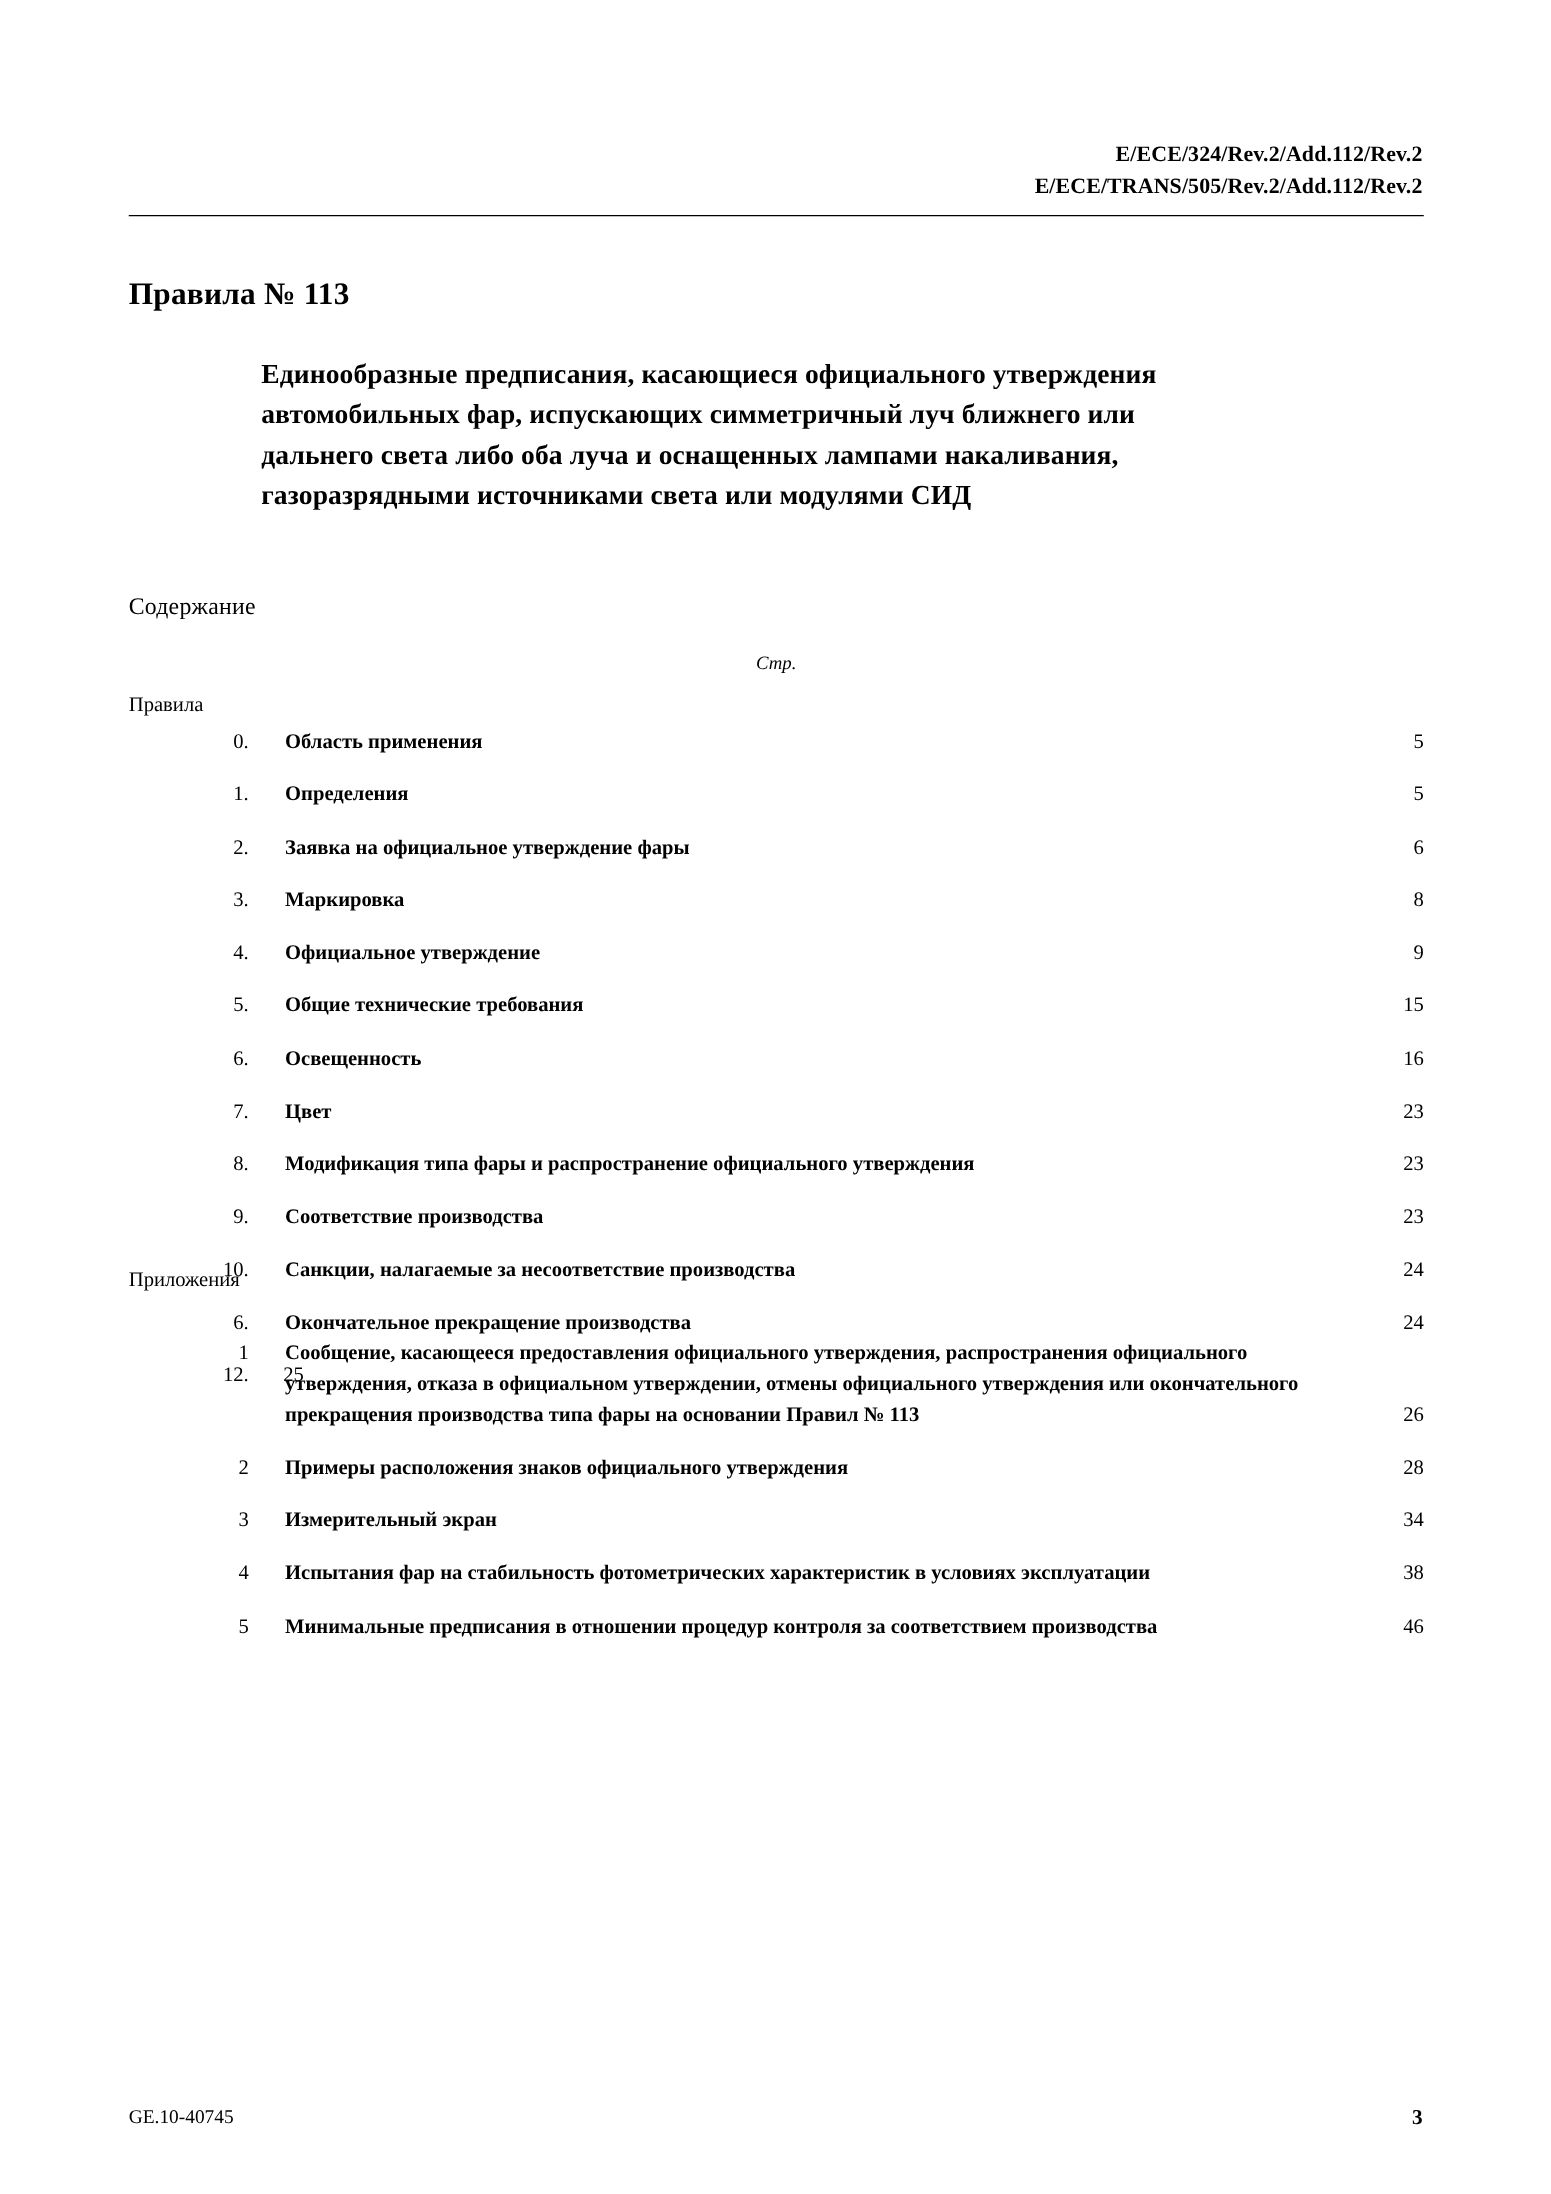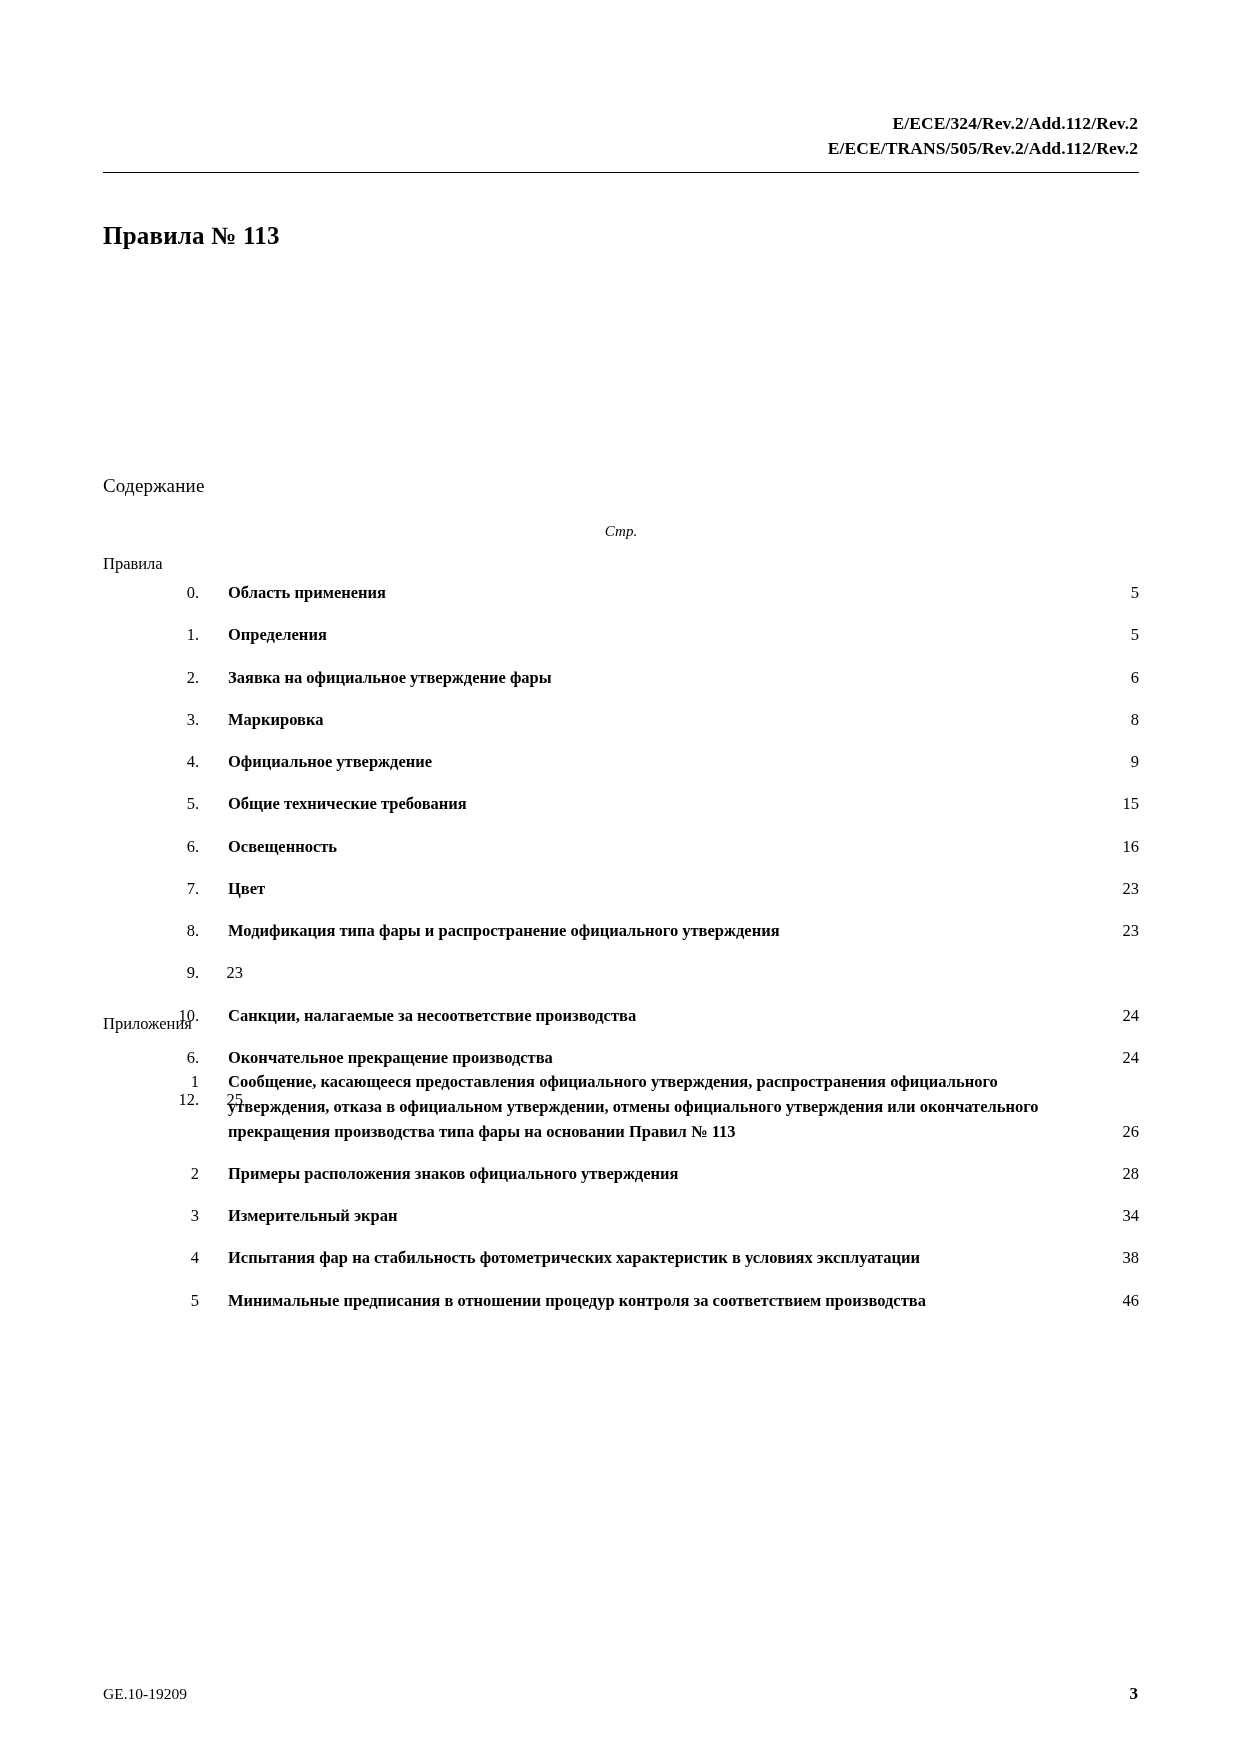"Единообразные предписания, касающиеся" div.main-title { html: none -> <div>Единообразные предписания, касающиеся официального утверждения автомобильных фар, испускающих симметричный луч ближнего или дальнего света либо оба луча и оснащенных лампами накаливания, газоразрядными источниками света или модулями СИД</div> }
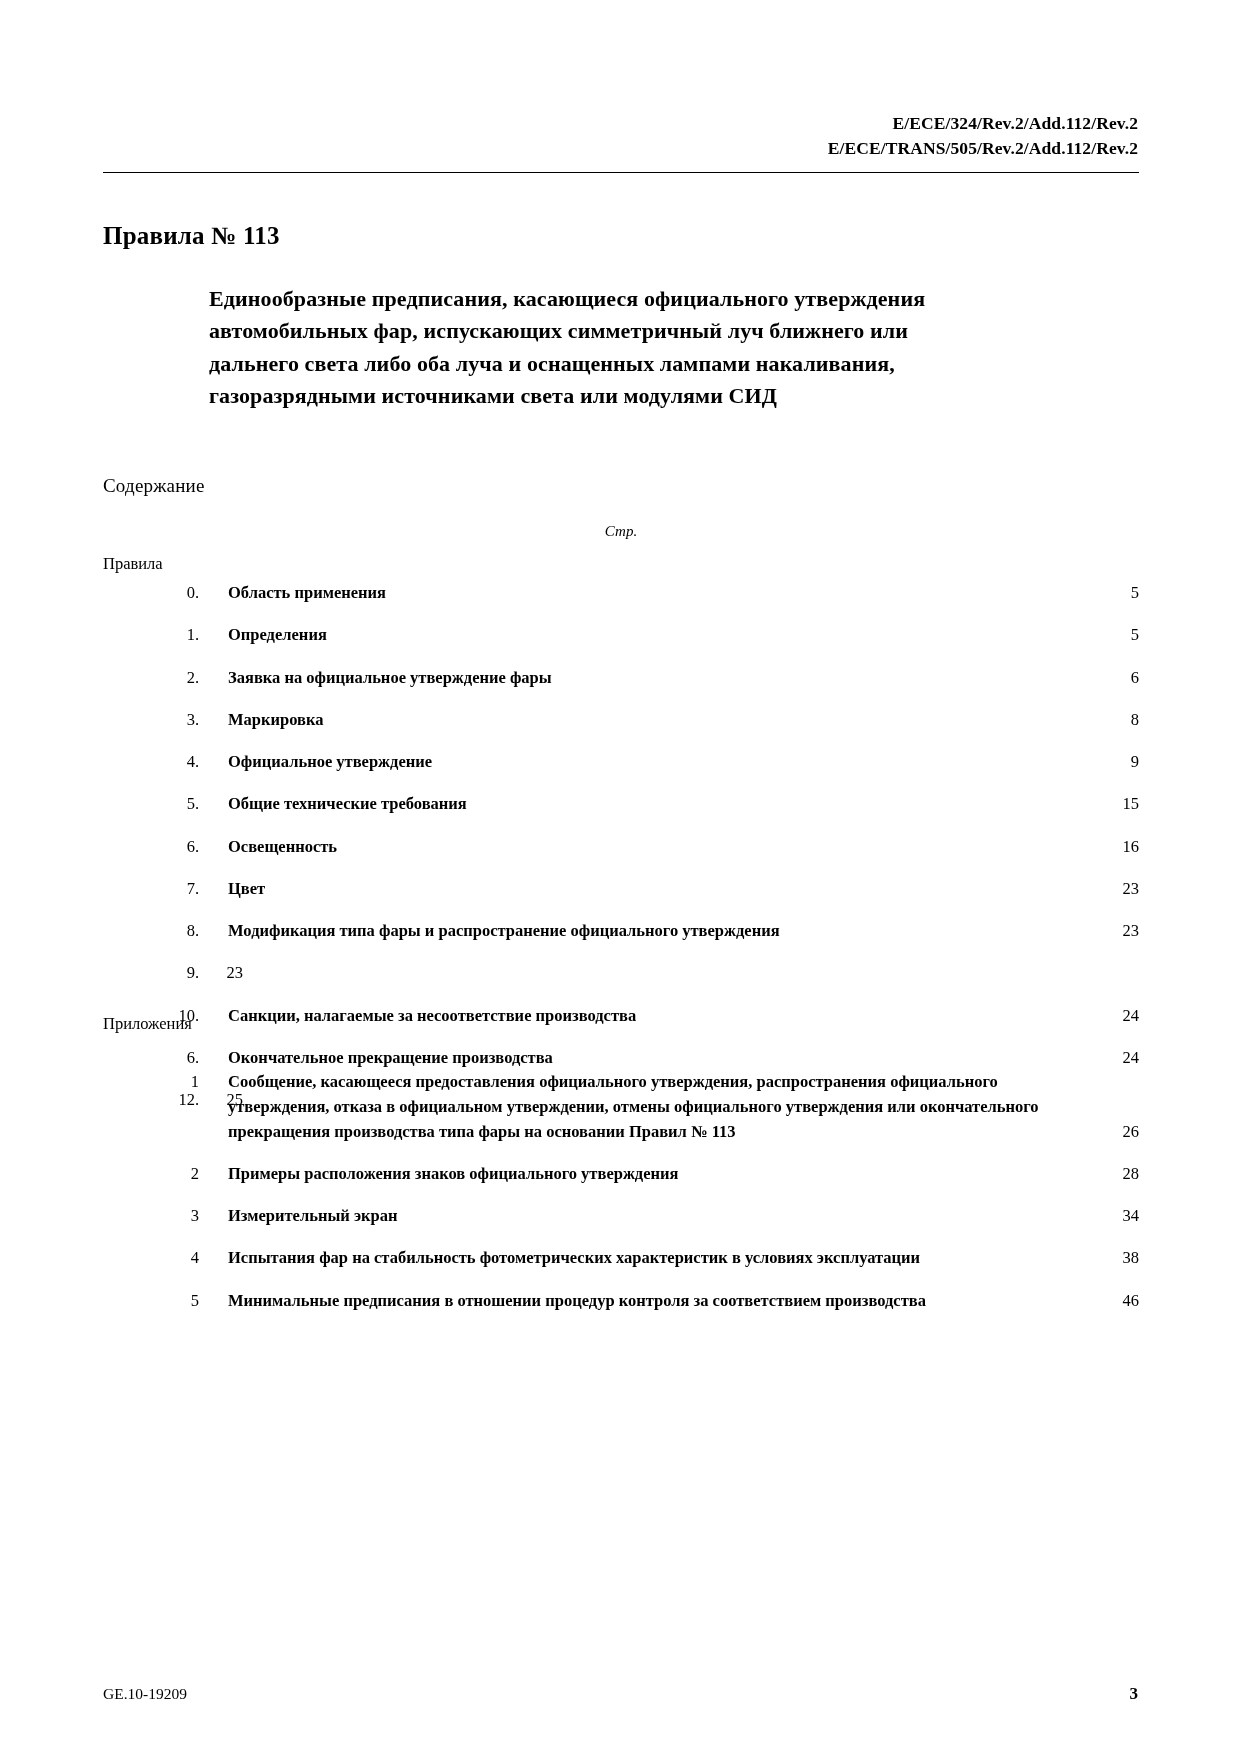"Соответствие производства" span.toc-title { html: none -> <span>Соответствие производства</span> }
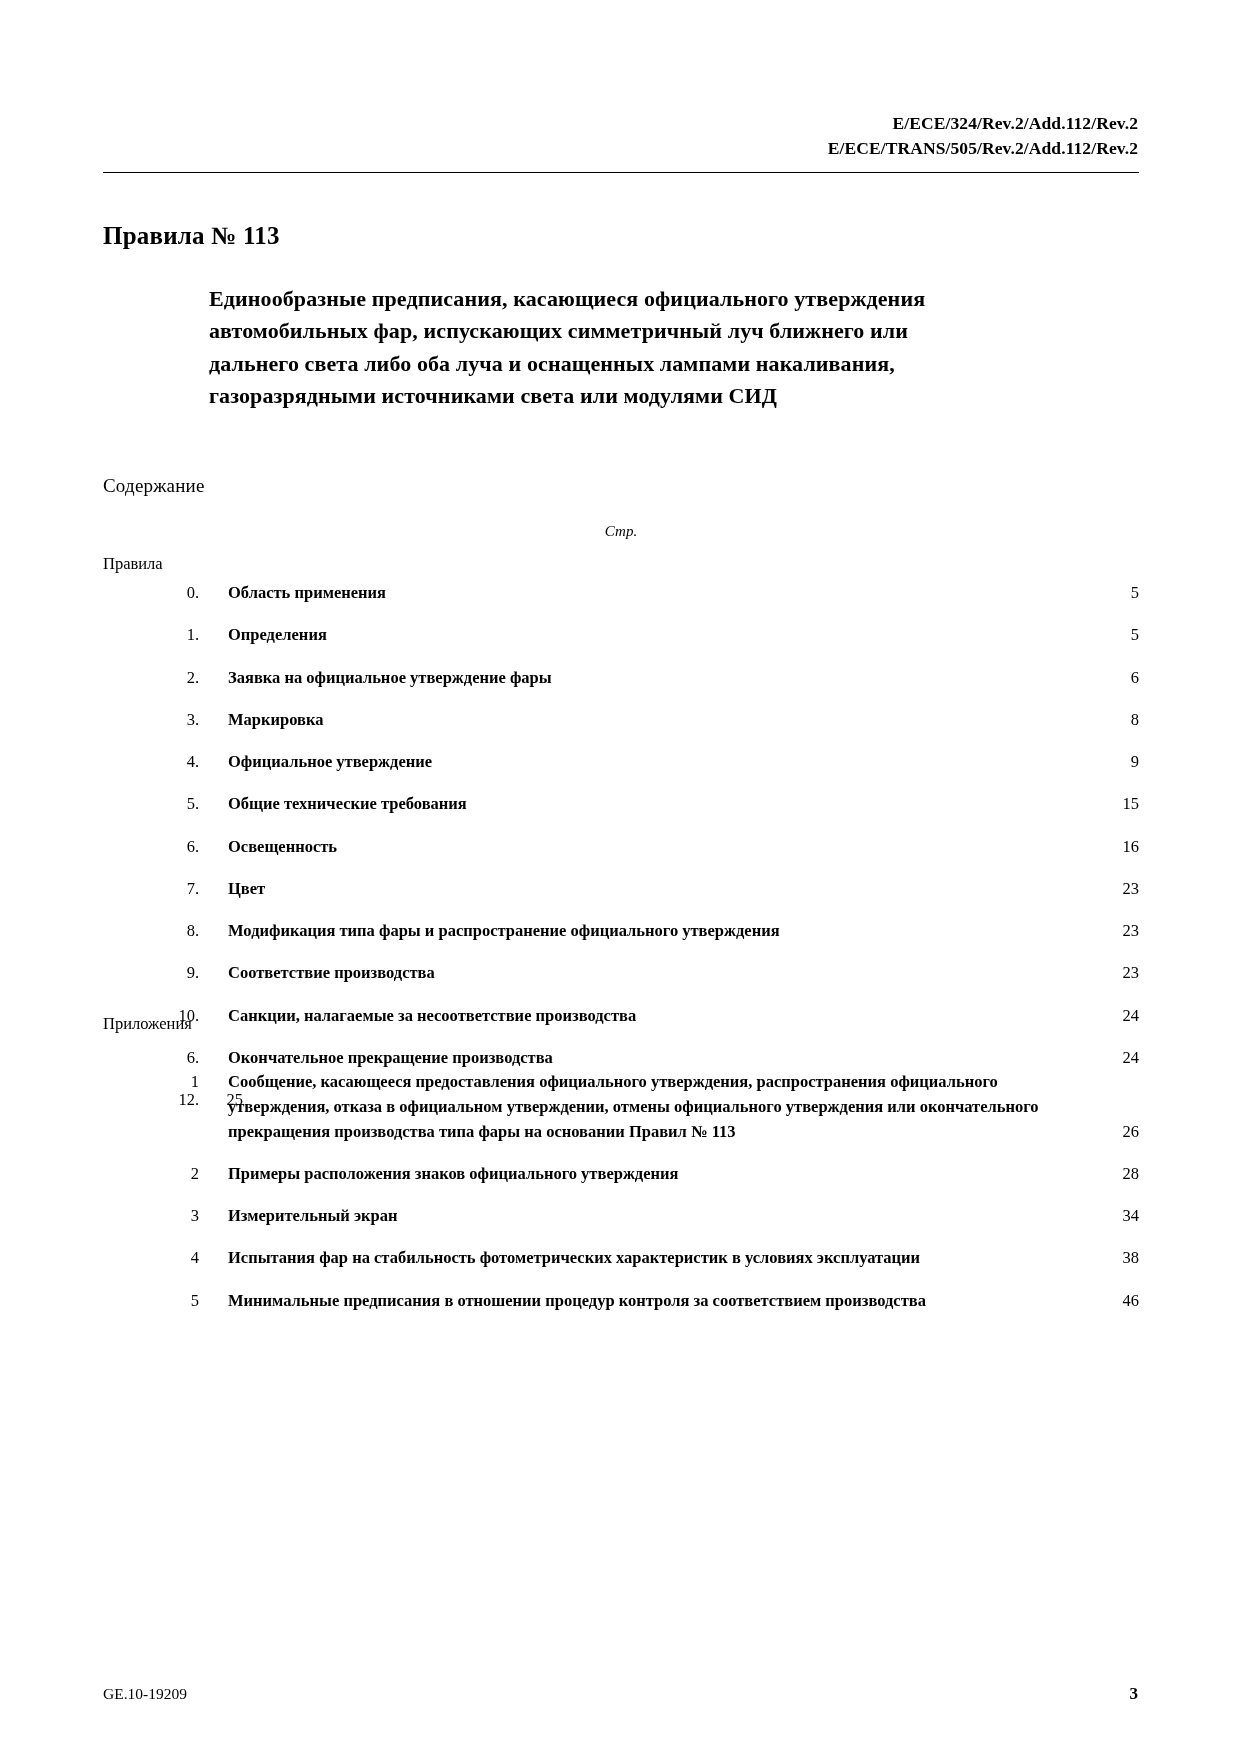"GE.10-19209" div.footer-doc-id { text: GE.10-19209 -> GE.10-40745 }
